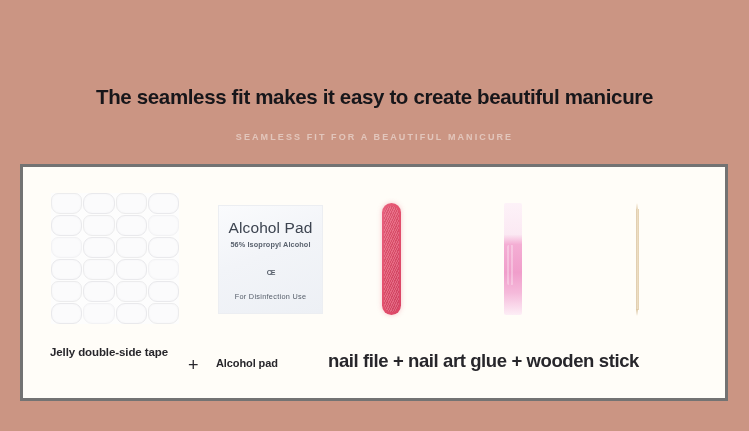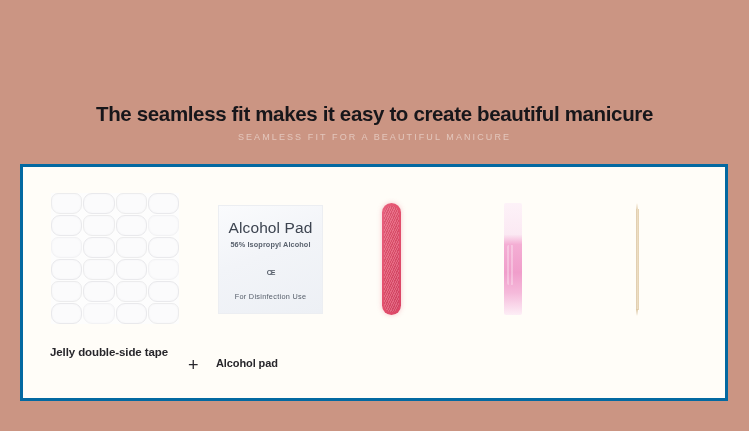"The seamless fit makes it" .headline-sub { top: 103px -> 86px }
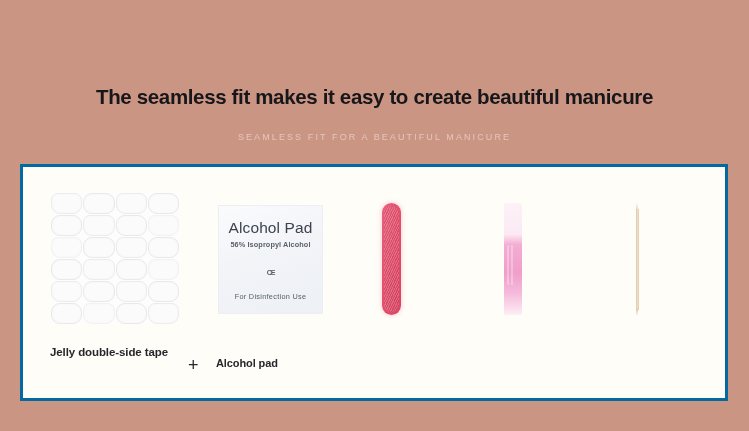"SEAMLESS FIT FOR A BEAUTIFUL" .headline-kicker { font-weight: normal -> bold }
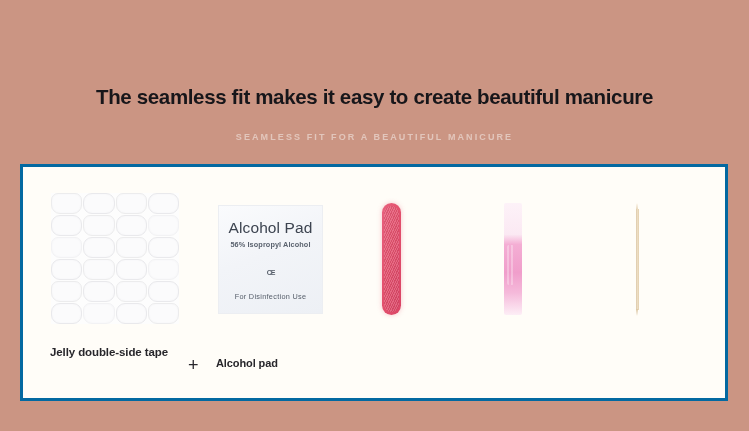"Alcohol Pad" .product-card { border: 3px solid #0369a1 -> 3px solid #737373 }
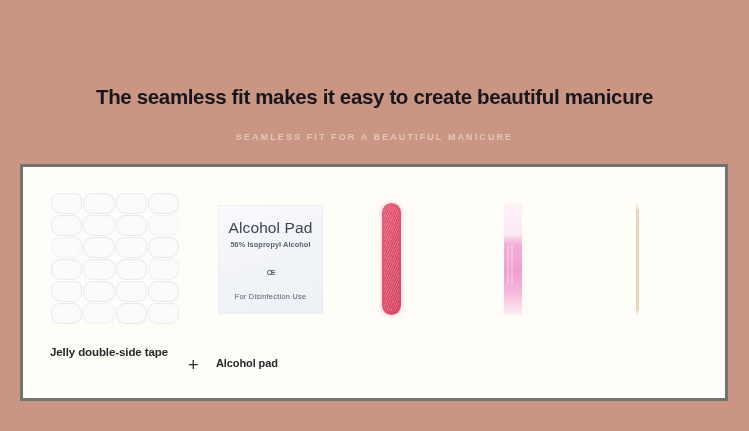"nail file + nail art" div.caption-tools { html: none -> <div>nail file + nail art glue + wooden stick</div> }
